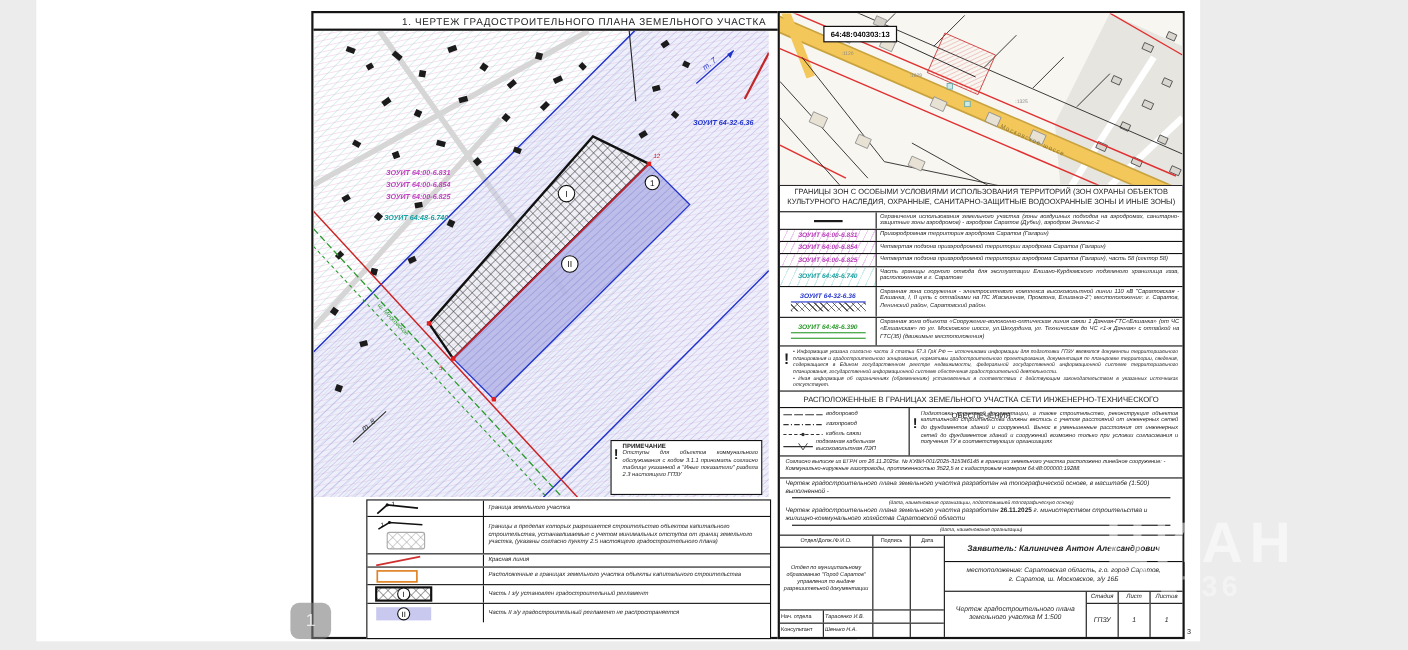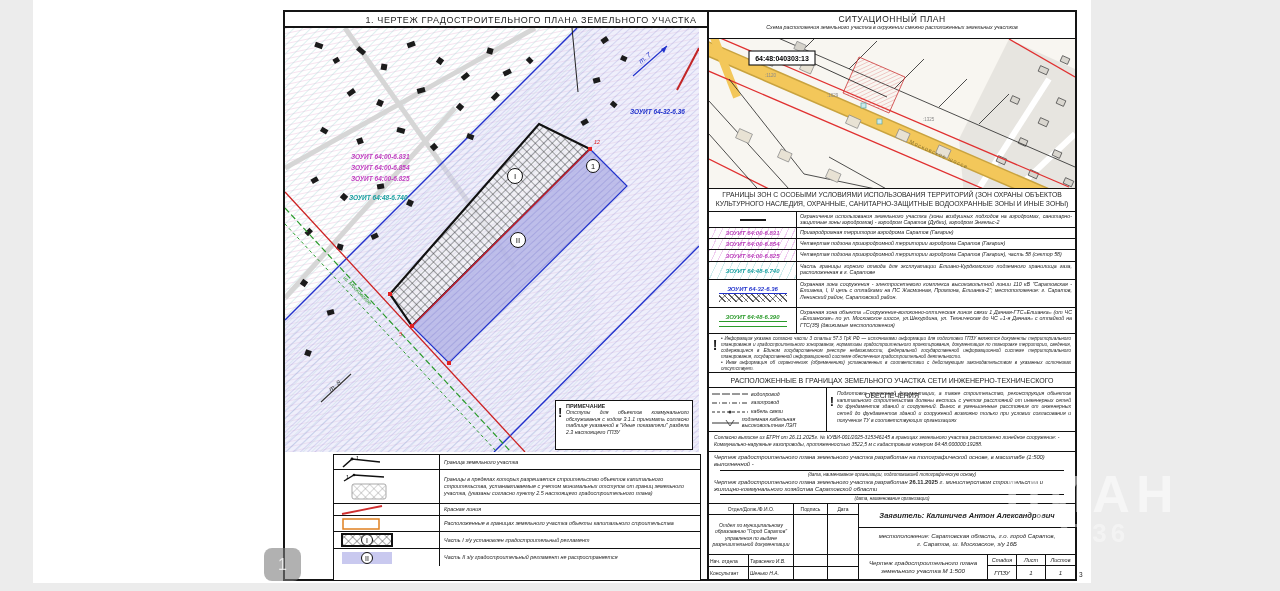"СИТУАЦИОННЫЙ ПЛАН" div.rp-head { html: <div> <div>СИТУАЦИОННЫЙ ПЛАН</div> <div>Схема расположения земельного участка в окружении смежно расположенных земельных участков</div> </div> -> none }
